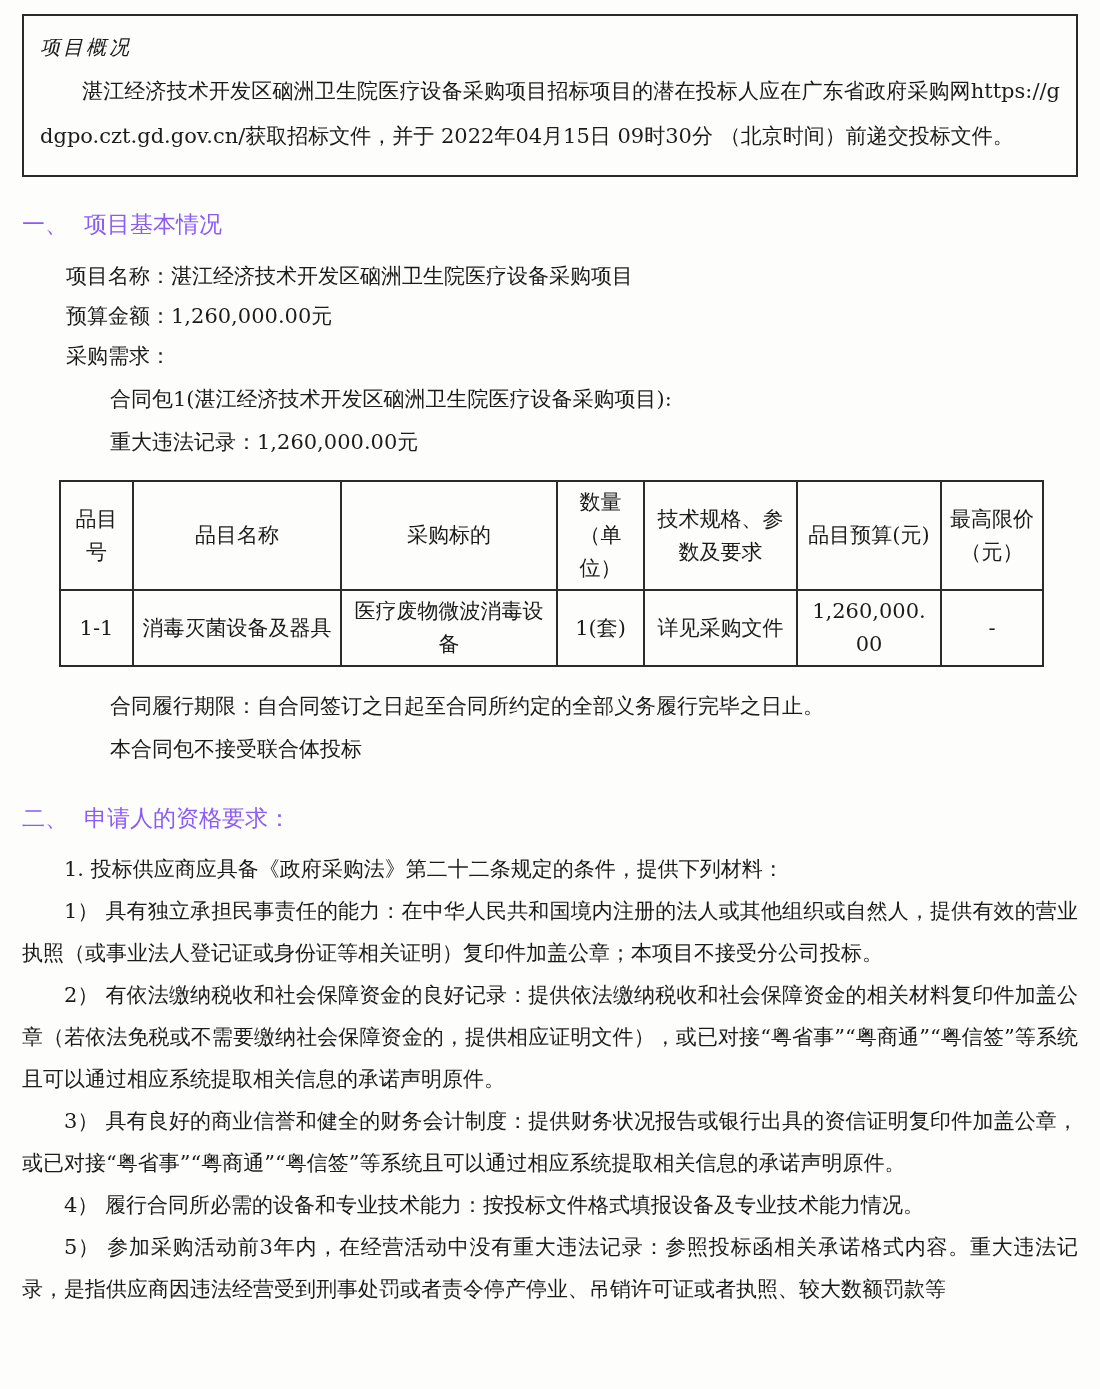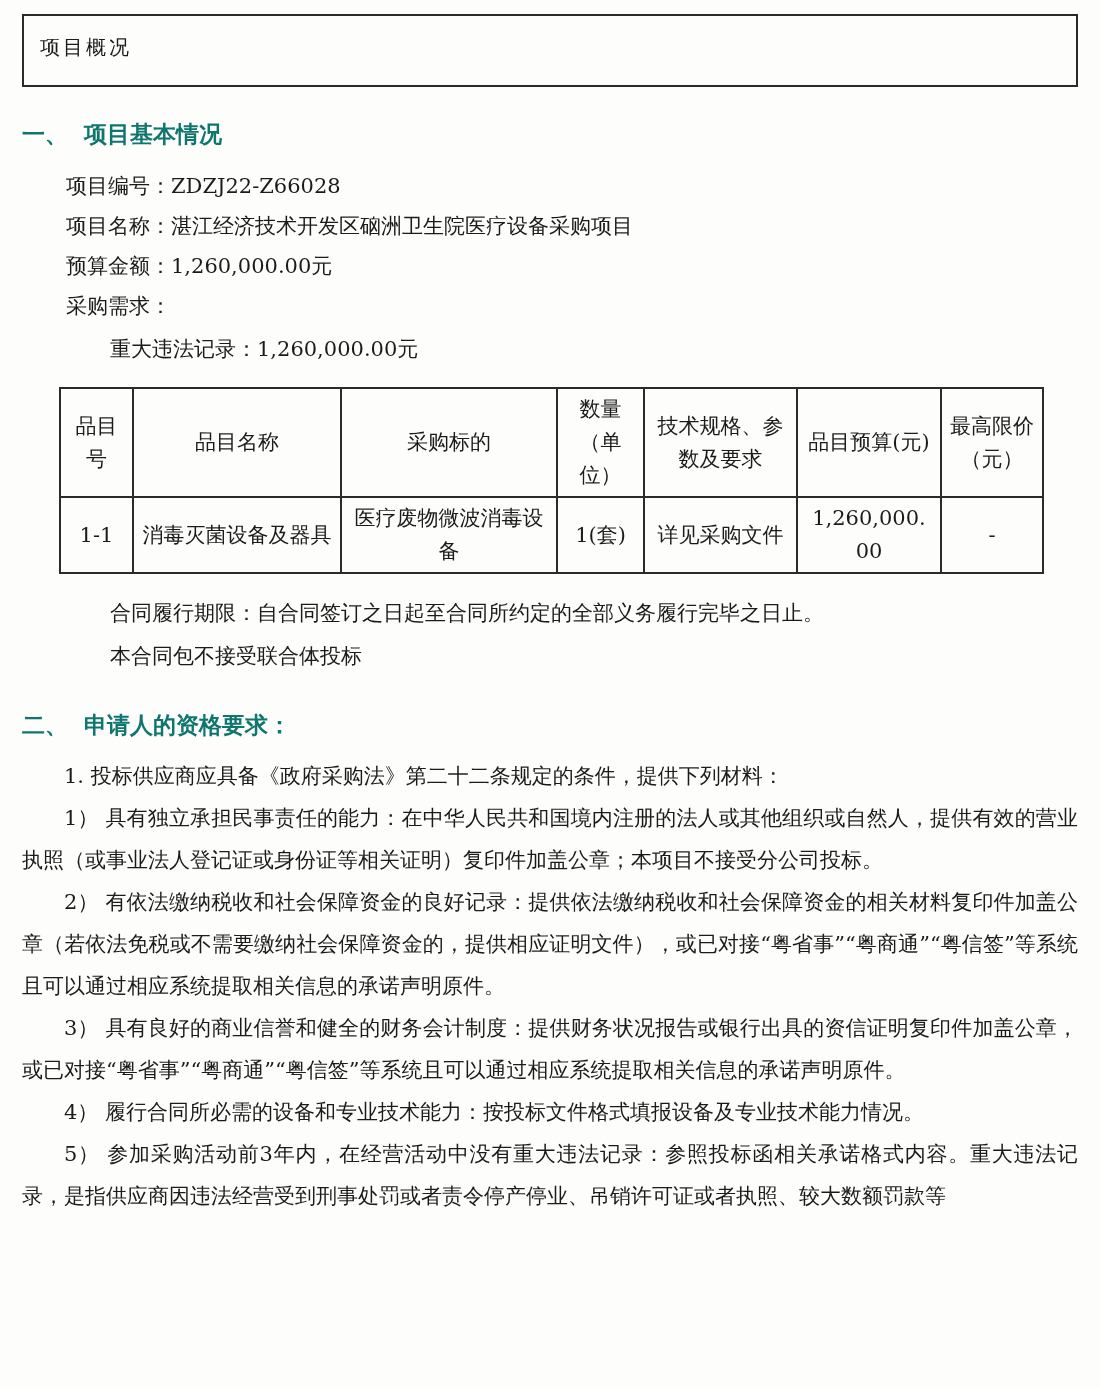"项目概况" .ov-title { font-style: none -> italic }
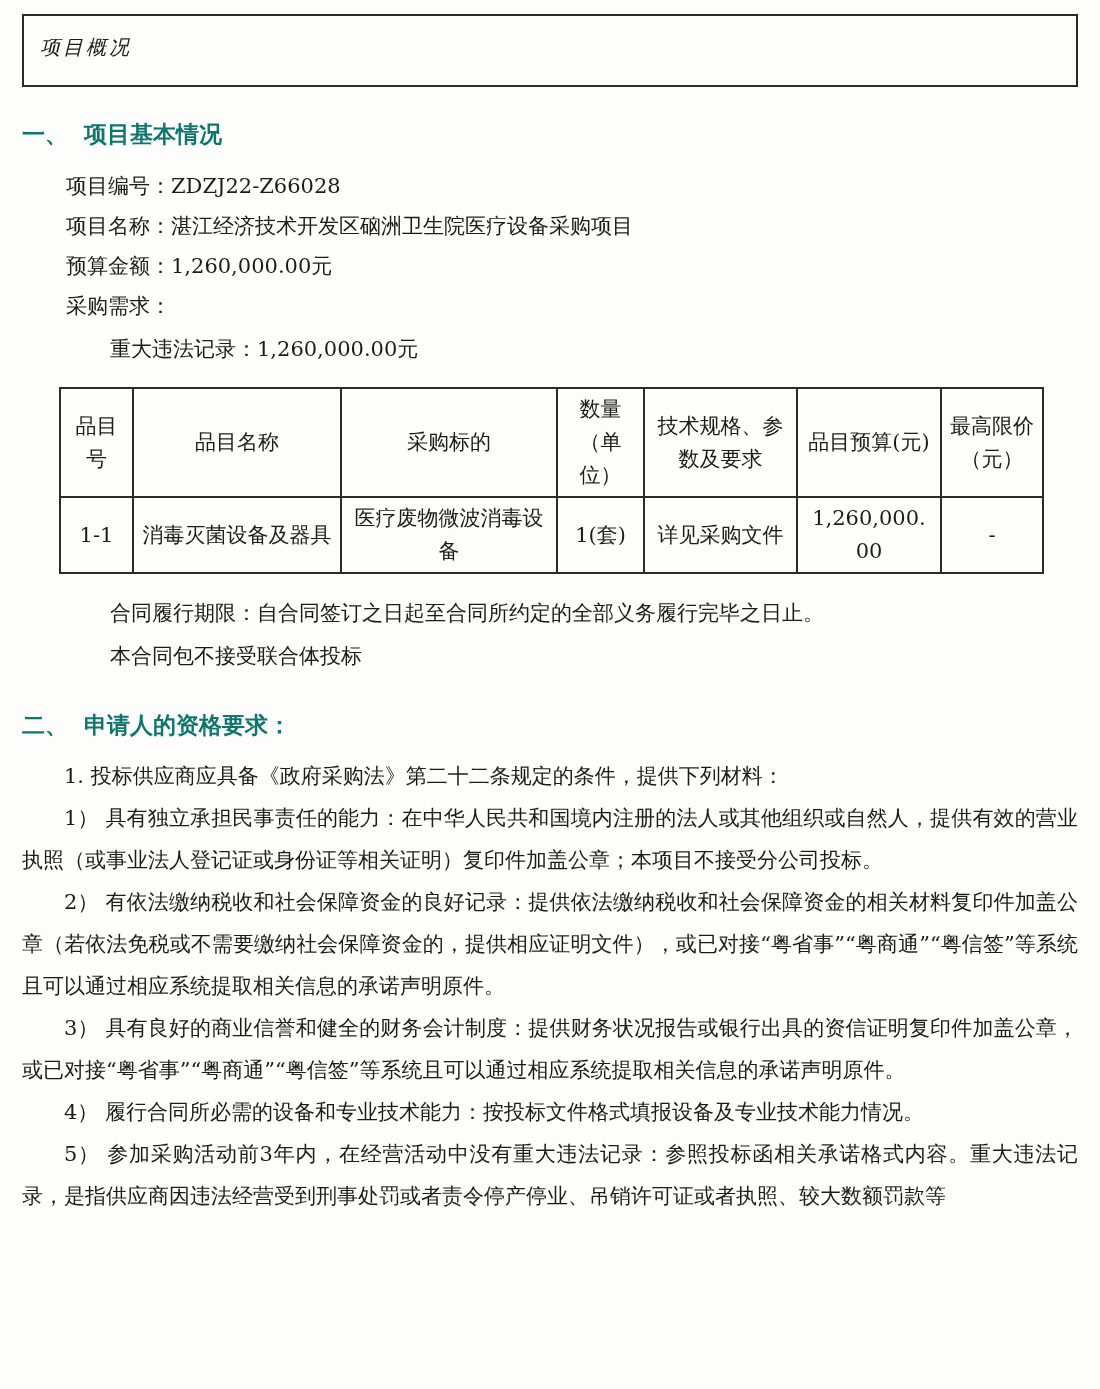"湛江经济技术开发区硇洲卫生院医疗设备采购项目招标项目的潜在投标人应在广东省政府采" p.ov-body { html: none -> <p>湛江经济技术开发区硇洲卫生院医疗设备采购项目招标项目的潜在投标人应在广东省政府采购网https://gdgpo.czt.gd.gov.cn/获取招标文件，并于 2022年04月15日 09时30分 （北京时间）前递交投标文件。</p> }
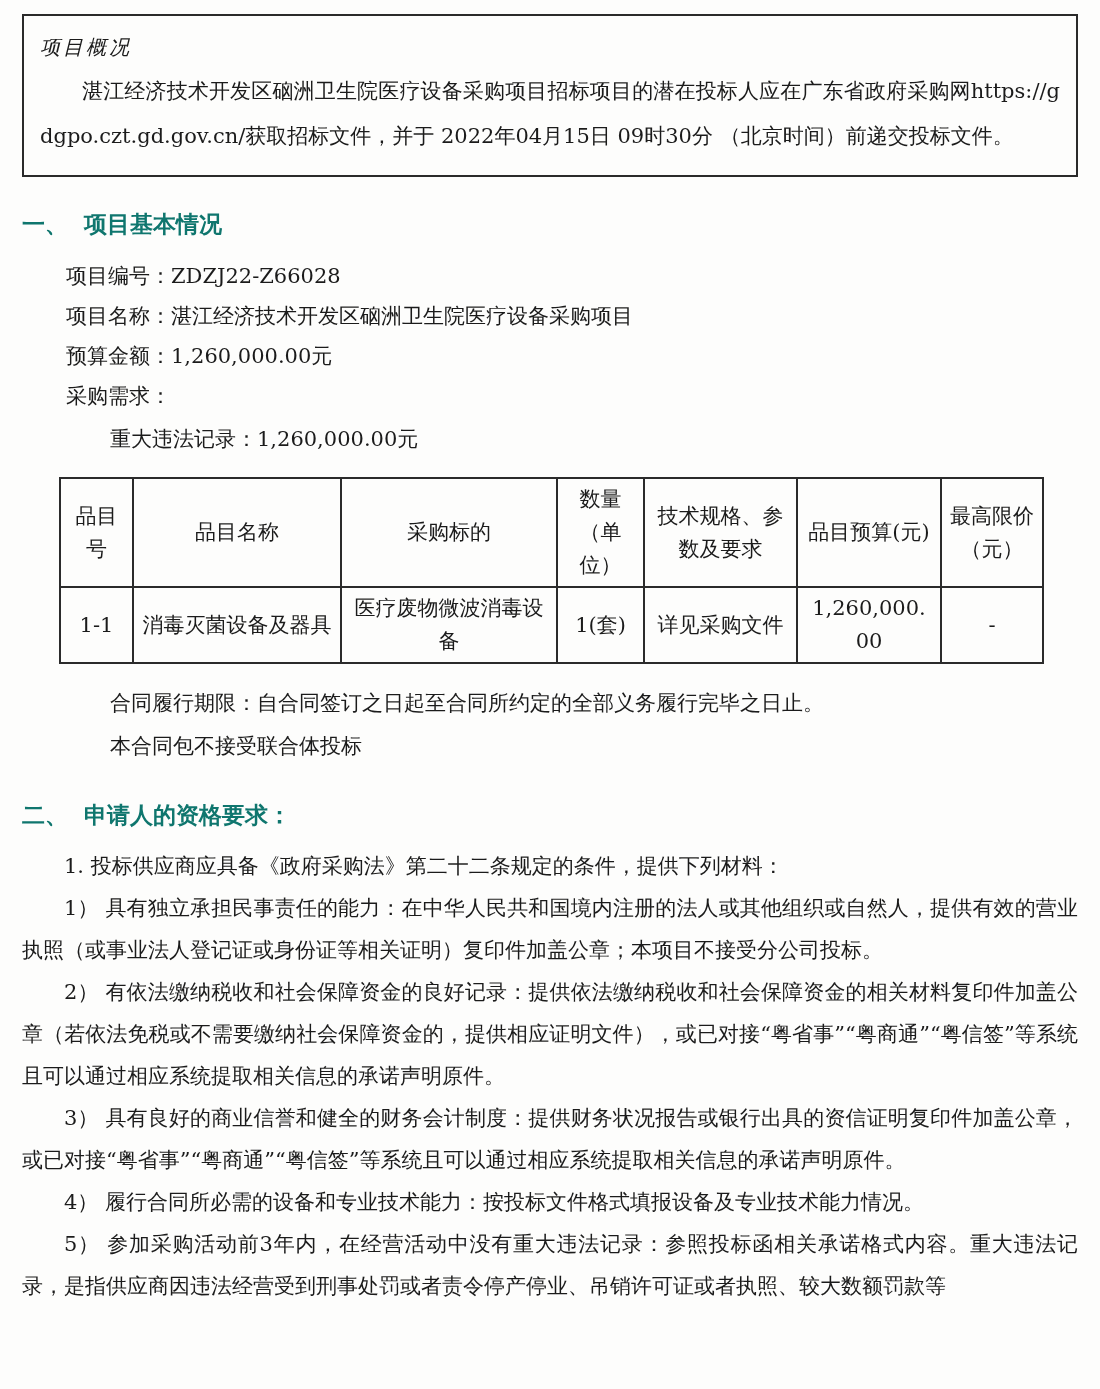"一、 项目基本情况" .sec-heading { color: #0f766e -> #8b5cf6; font-weight: bold -> normal }
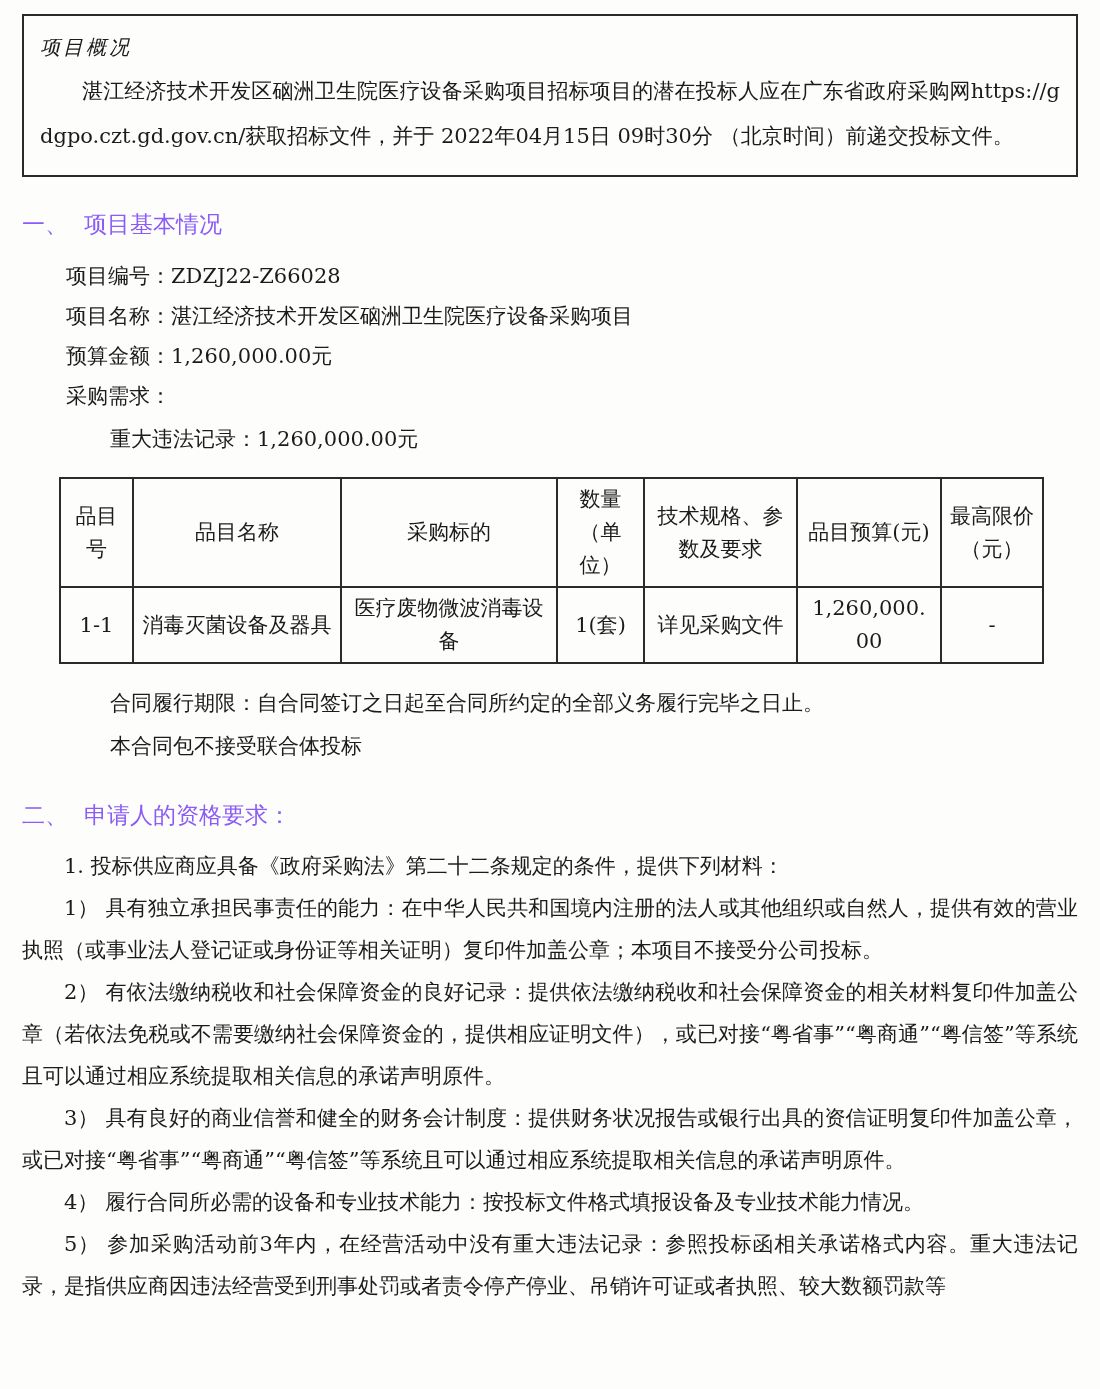"项目编号：ZDZJ22-Z66028" div.info-line { html: <div><span>项目编号：</span><span>ZDZJ22-Z66028</span></div> -> none }
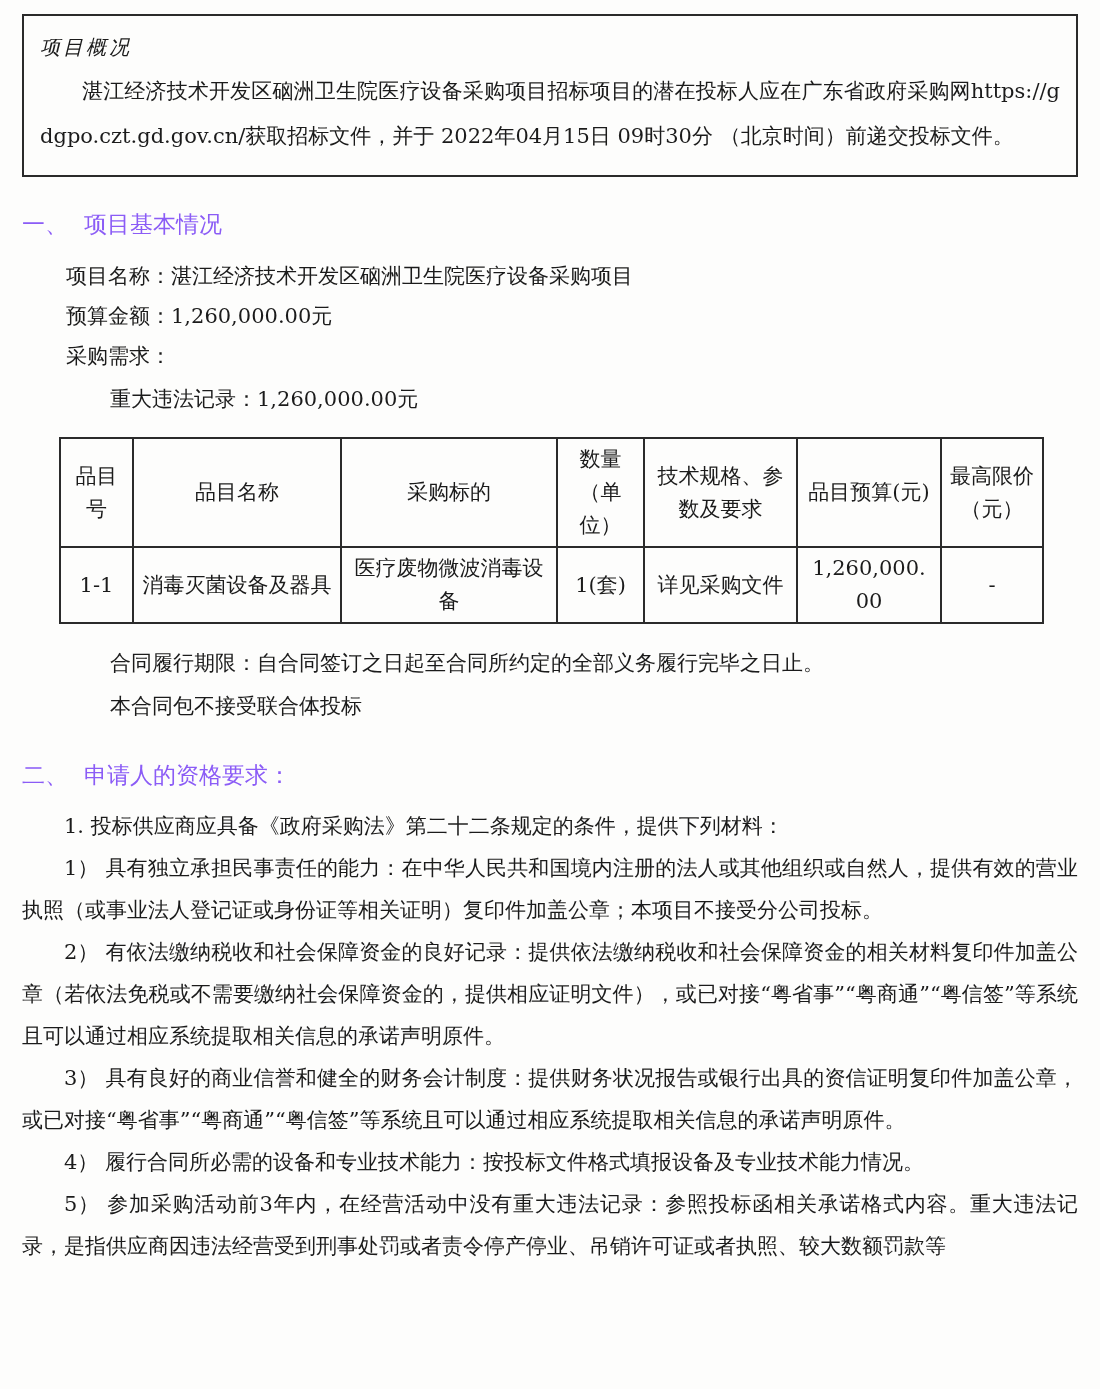"合同包1(湛江经济技术开发区硇洲卫生院医疗设备采购项目):" div.contract-line { html: none -> <div>合同包1(湛江经济技术开发区硇洲卫生院医疗设备采购项目):</div> }
